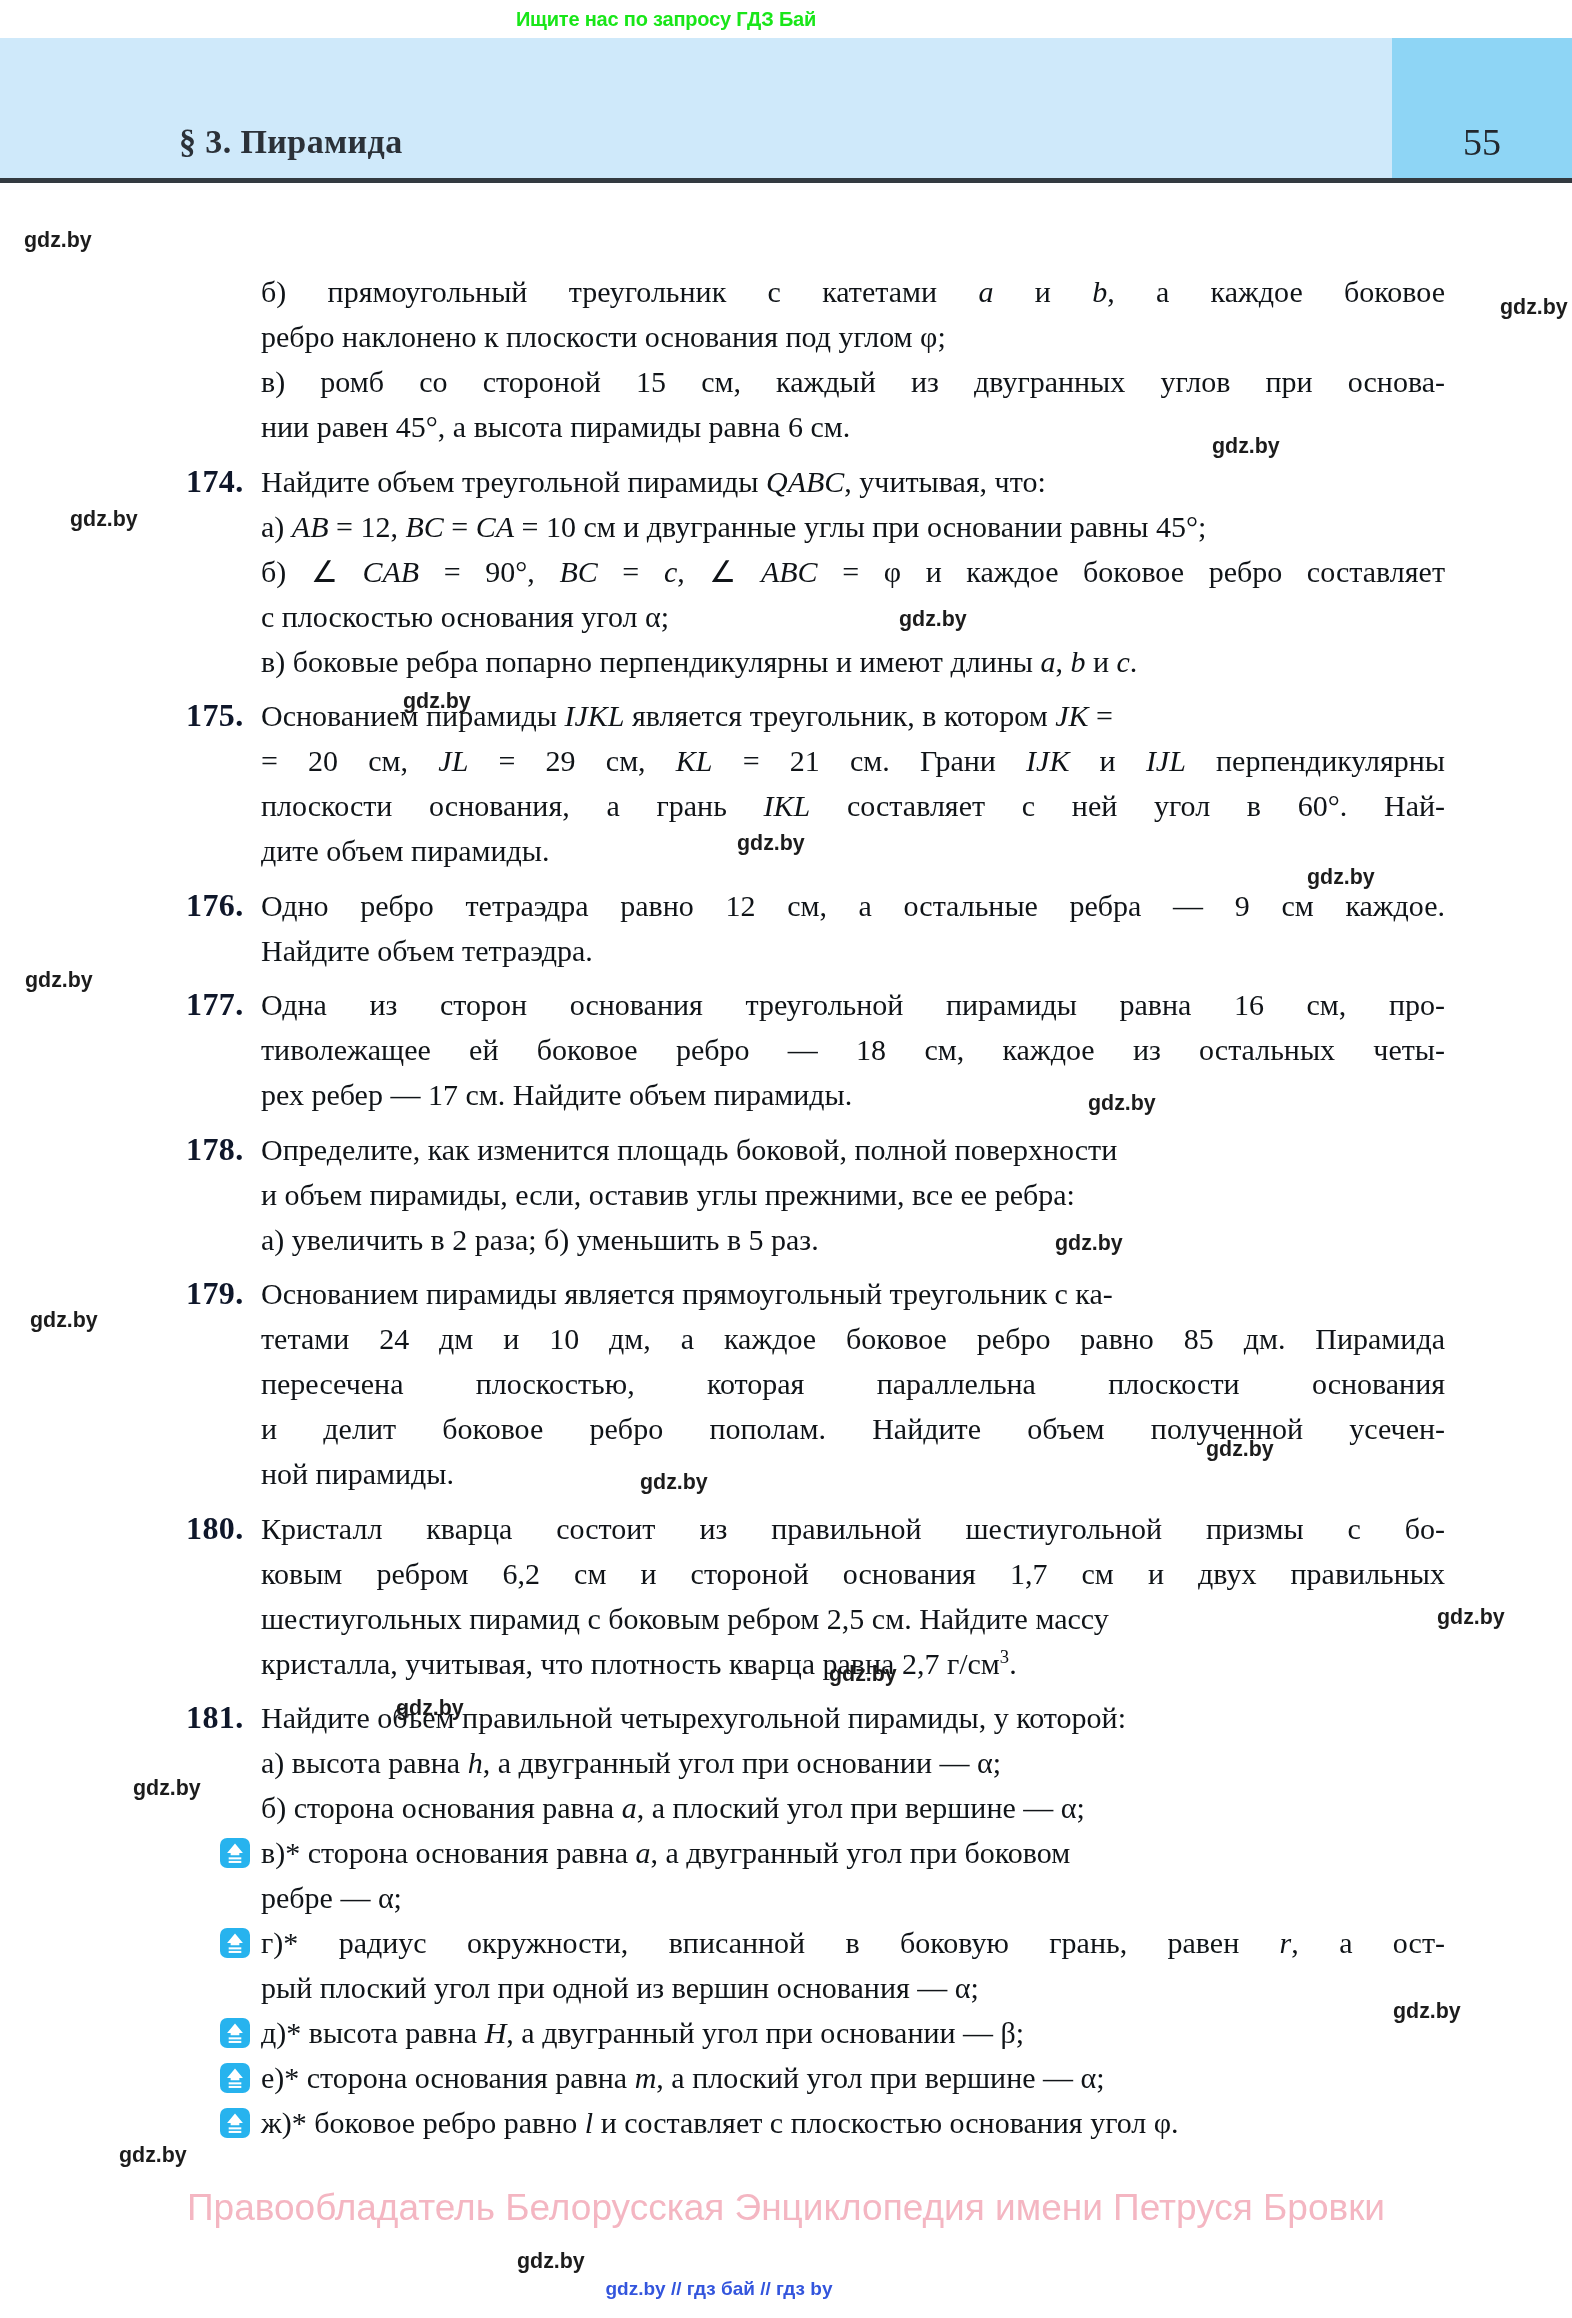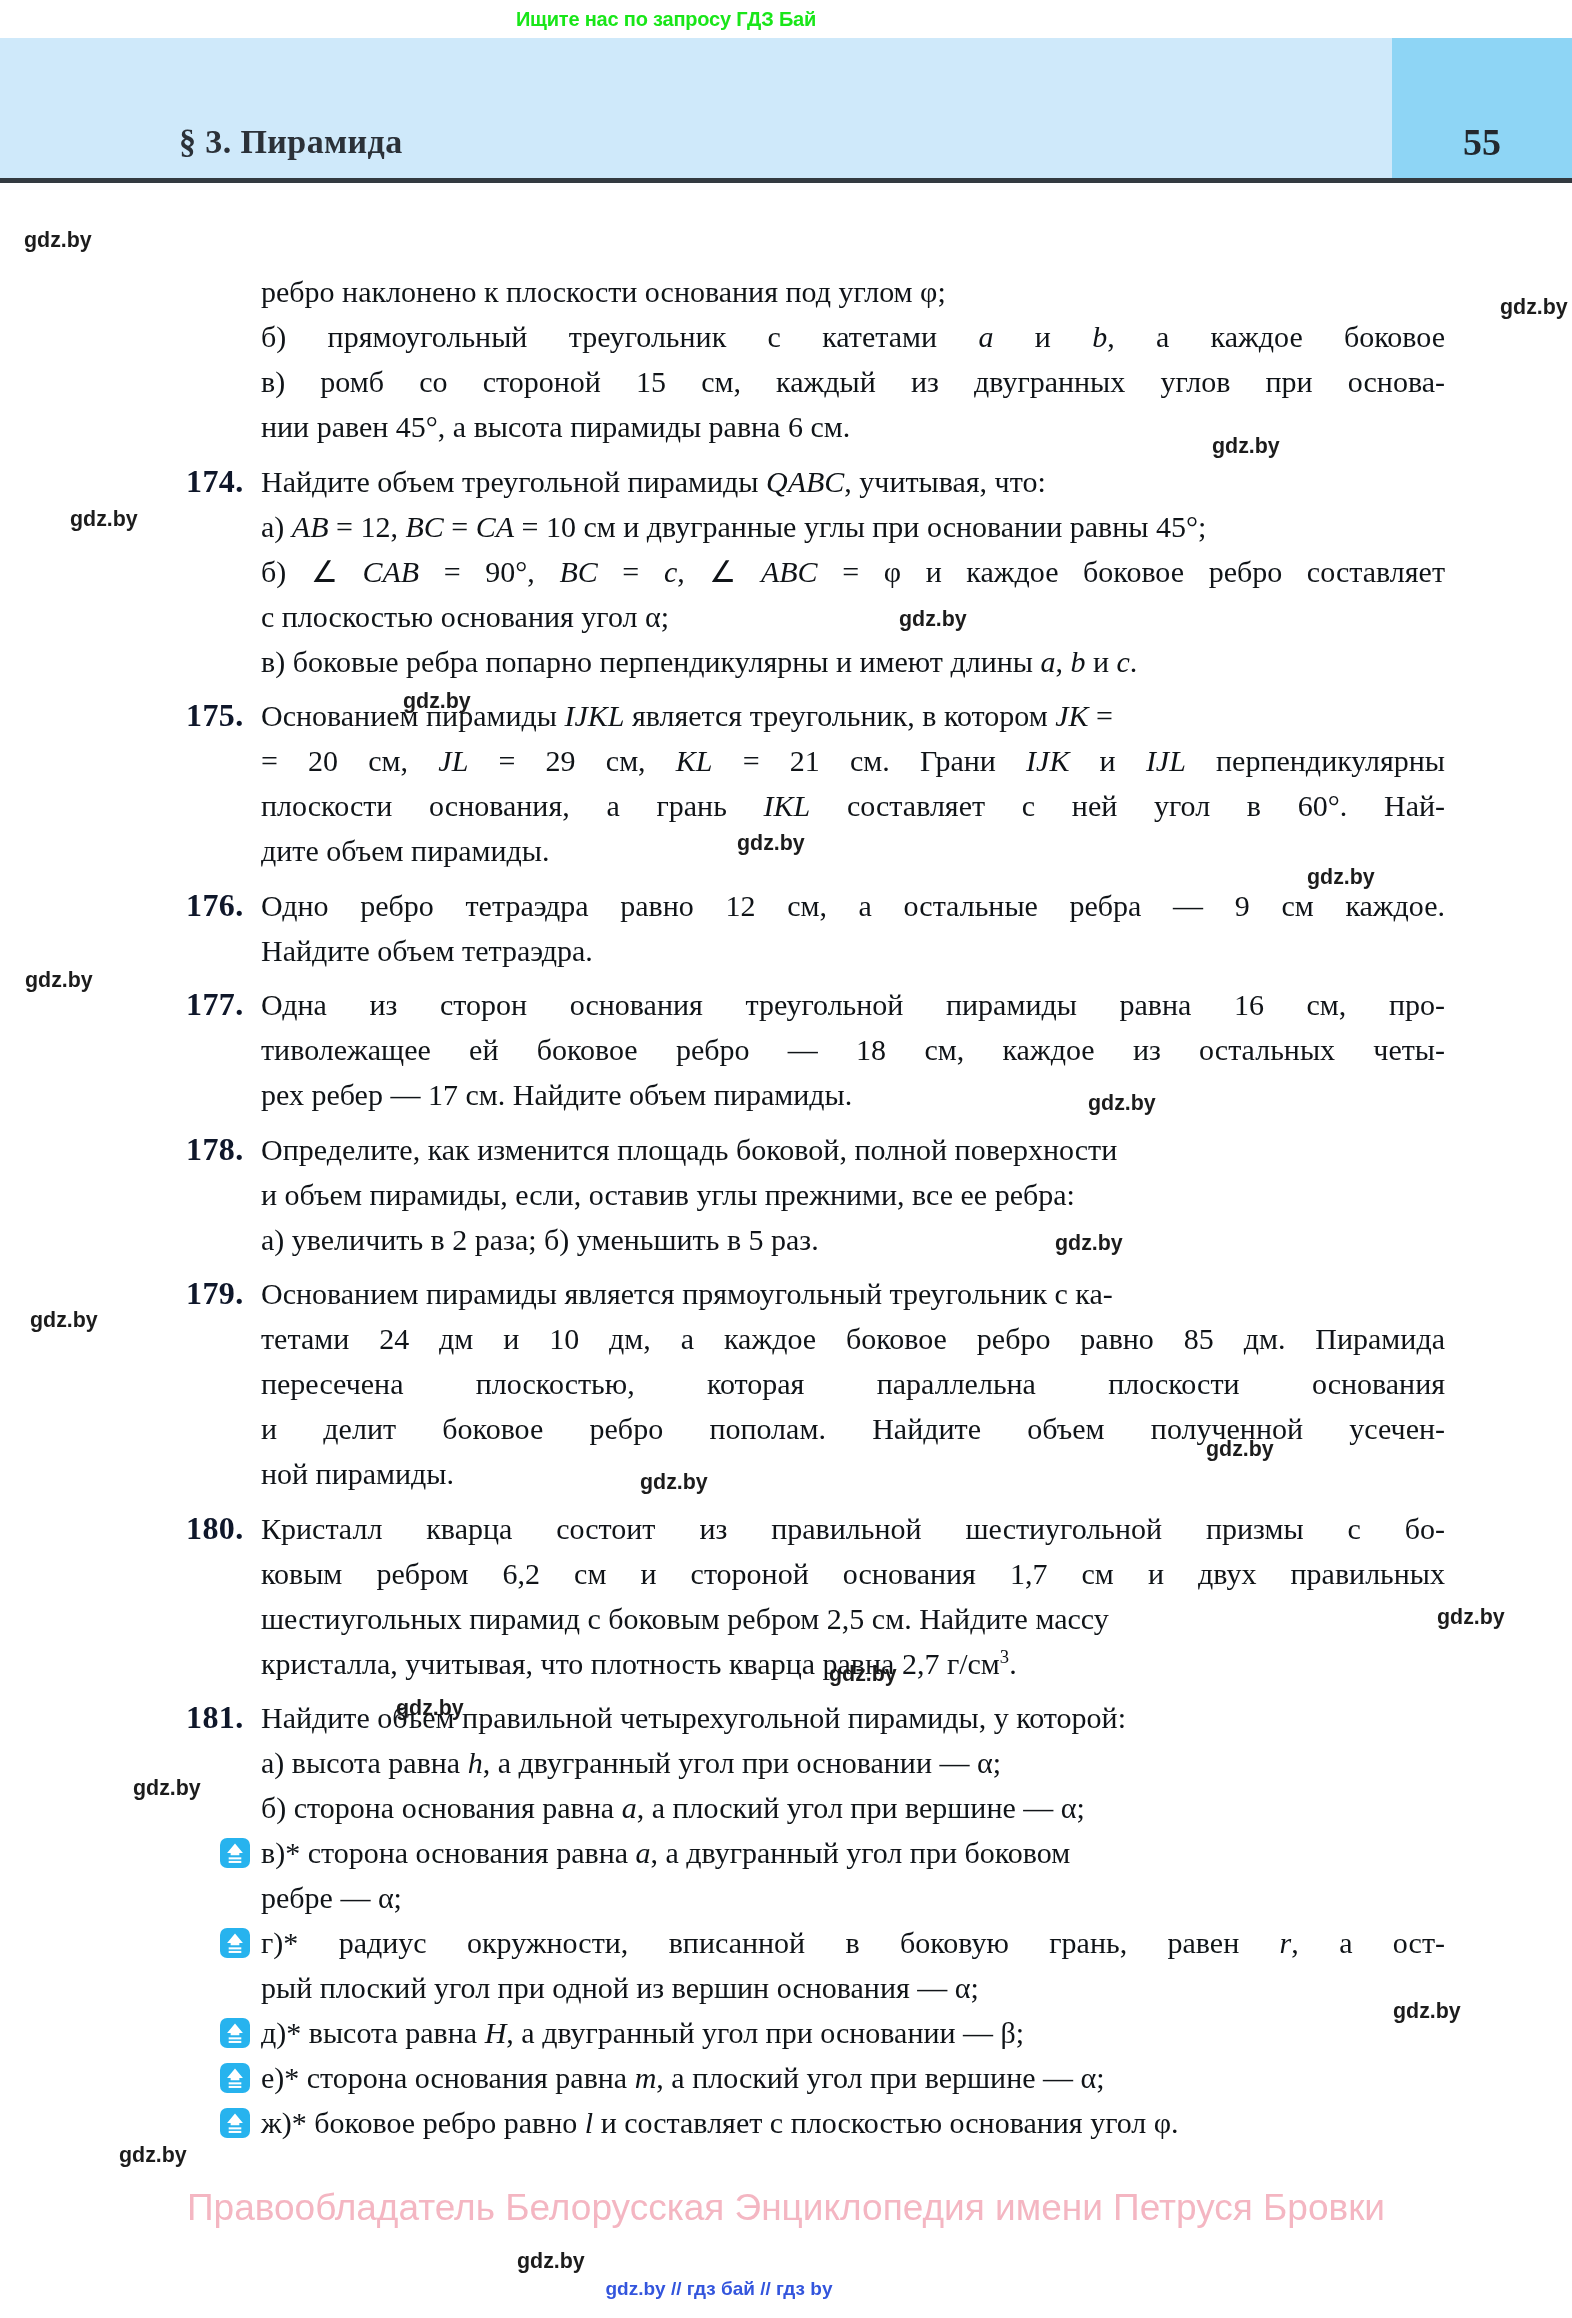"55" .header-pageno { font-weight: bold -> normal }
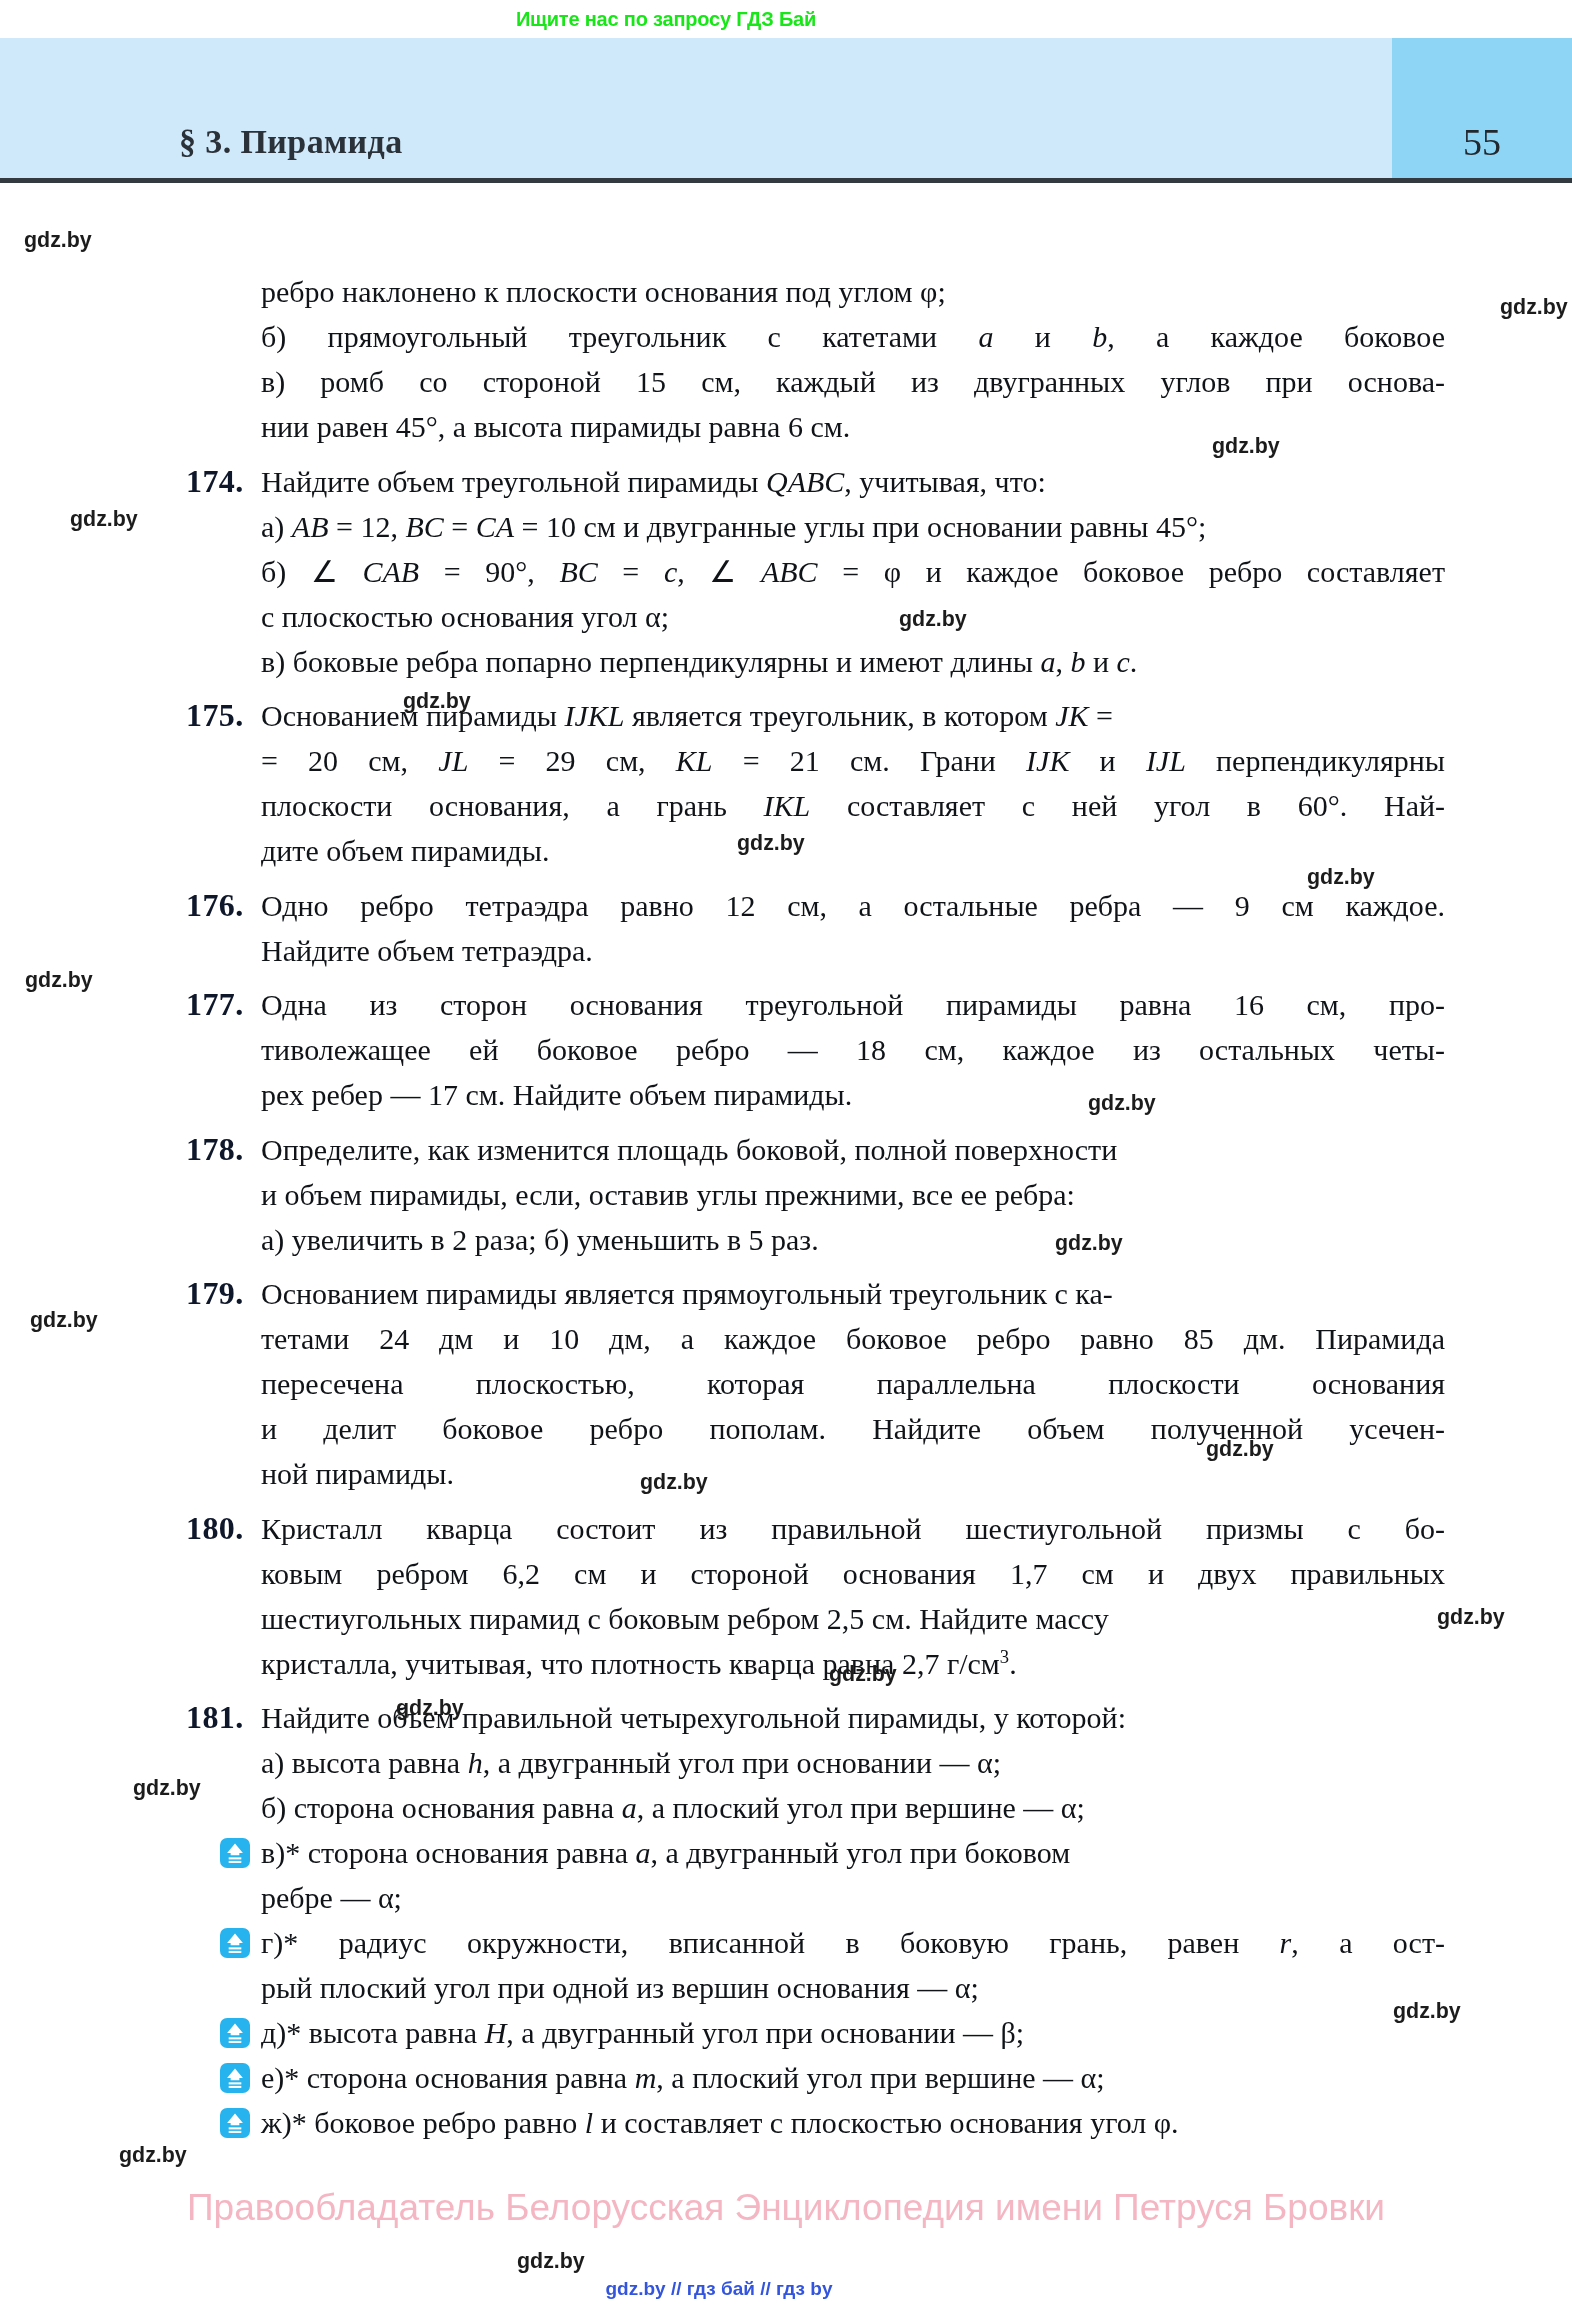"ребро наклонено к плоскости основания" span.line { order: before "б) прямоугольный треугольник с катетами" -> after "б) прямоугольный треугольник с катетами" }
